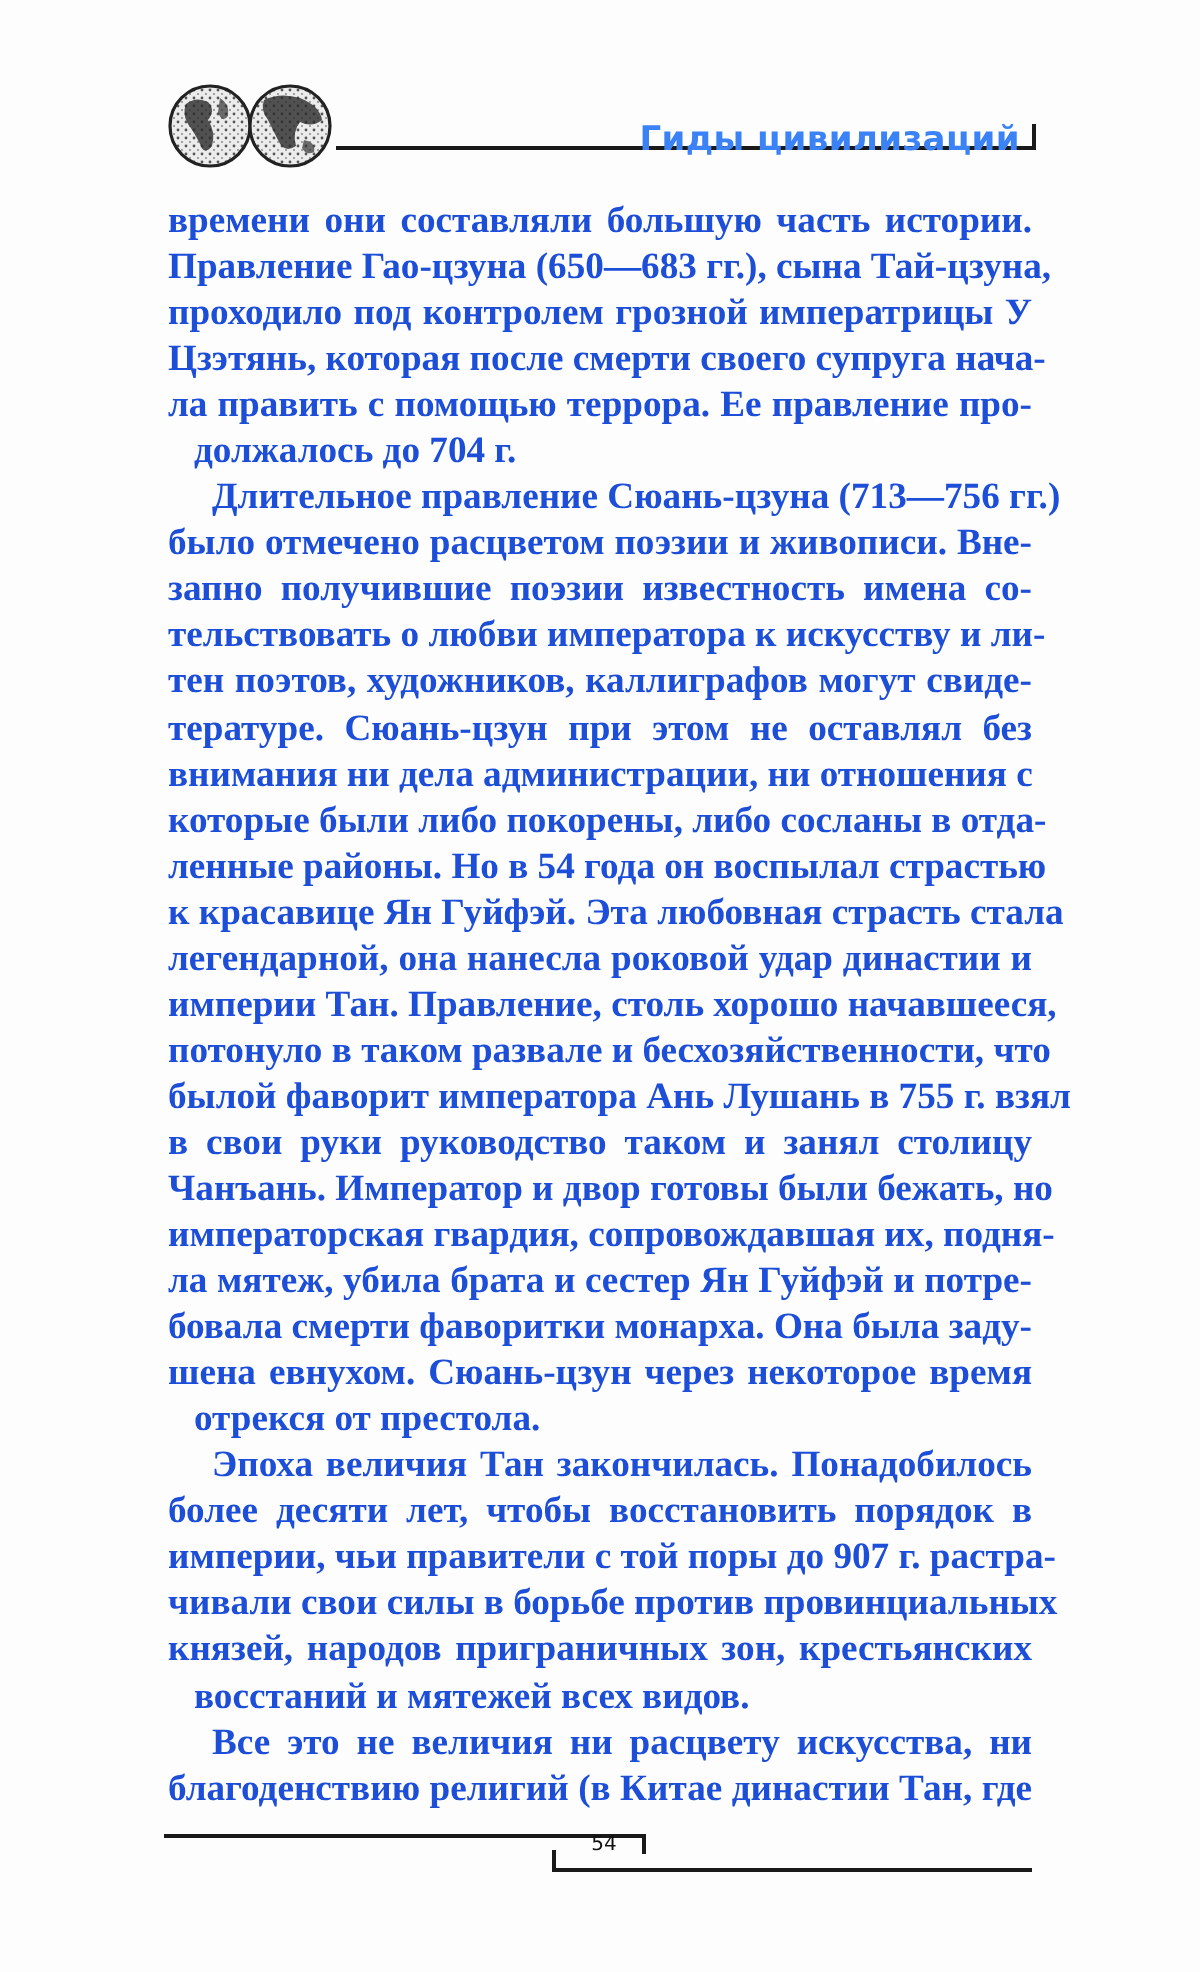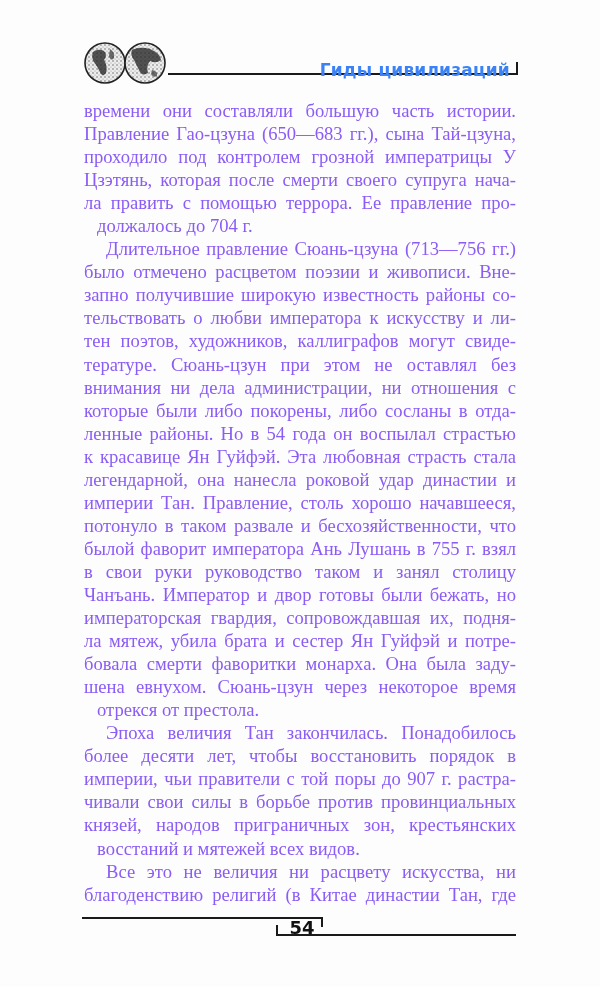"времени они составляли большую часть" .body-text { color: #8b5cf6 -> #1d4ed8; font-weight: none -> bold }
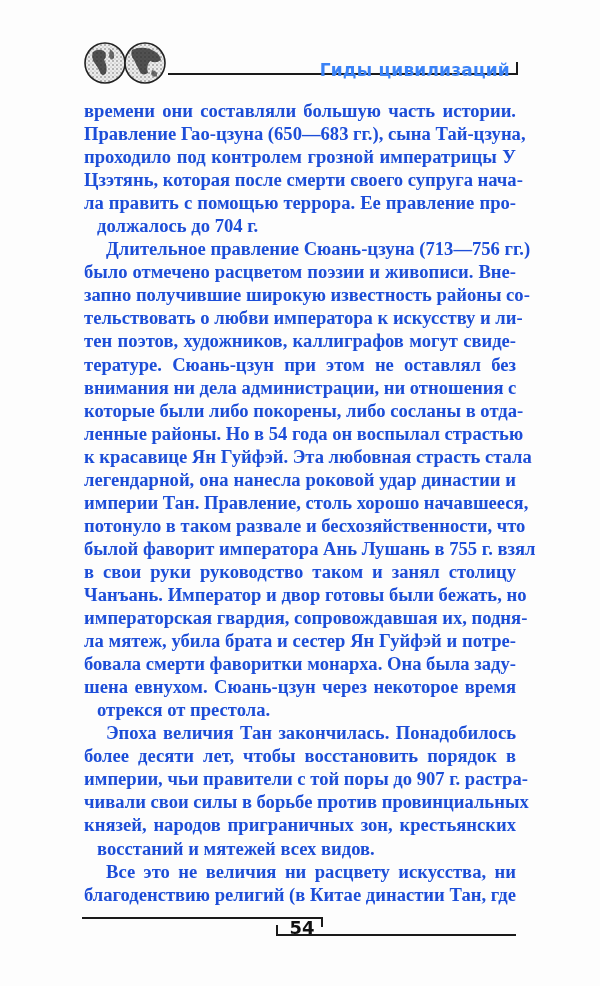"запно получившие широкую известность" div.line { text: широкую известность районы -> поэзии известность имена }
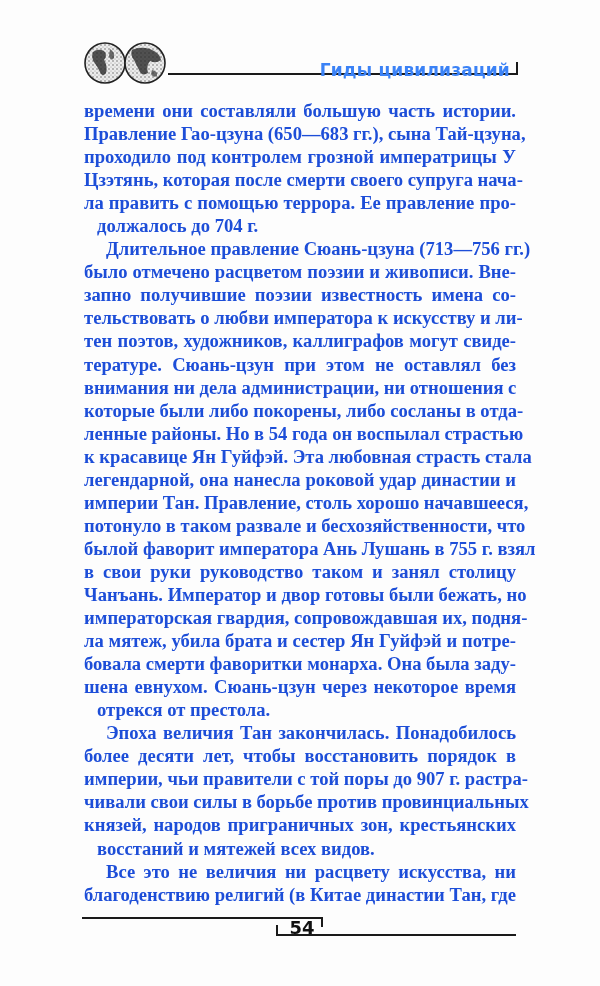"54" .page-number { font-size: 18px -> 10px; font-weight: bold -> normal }
